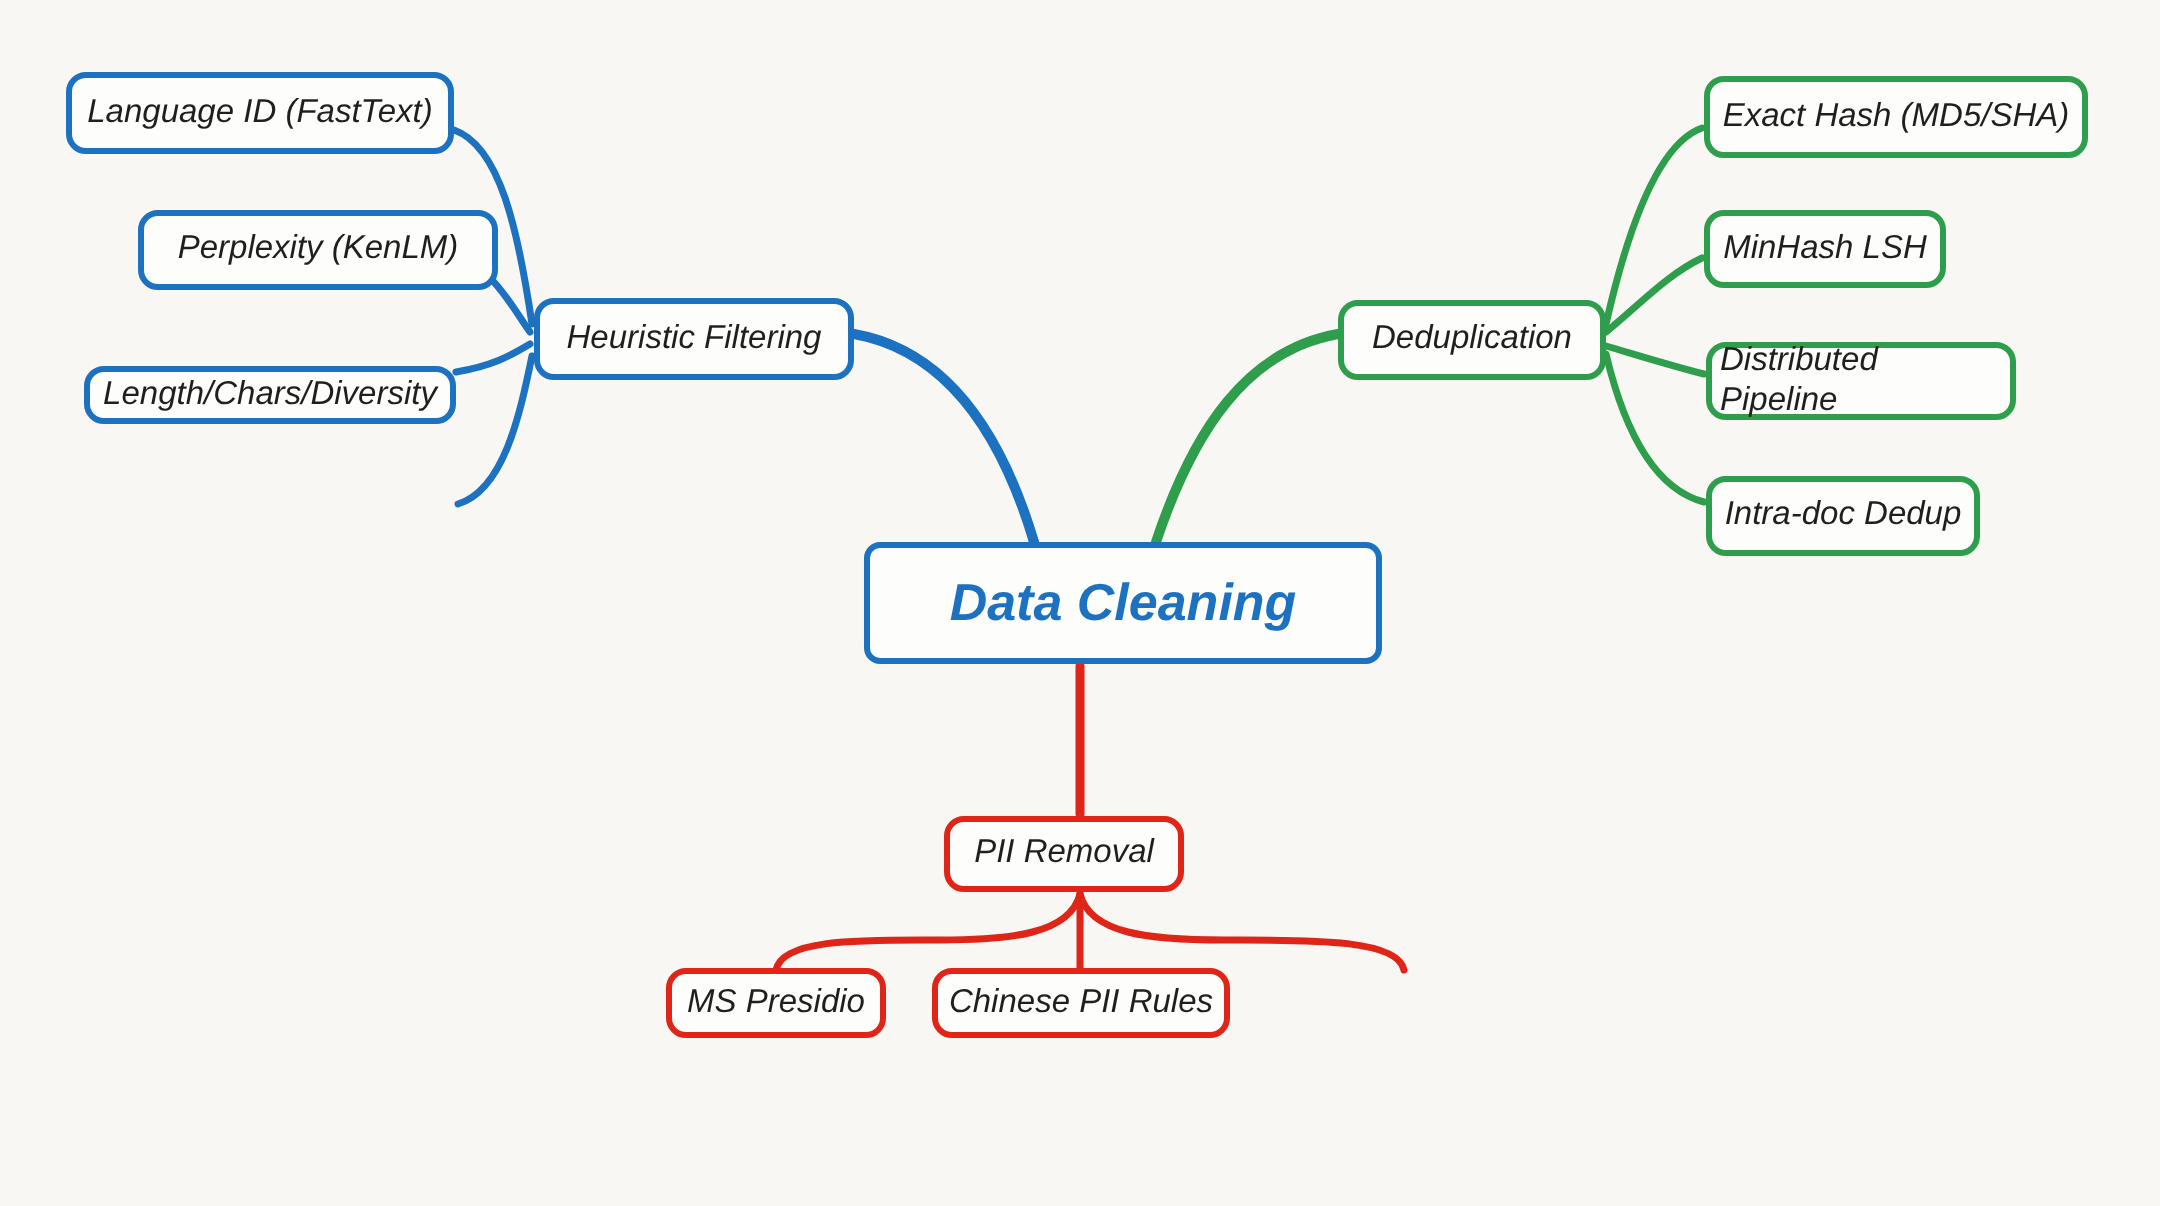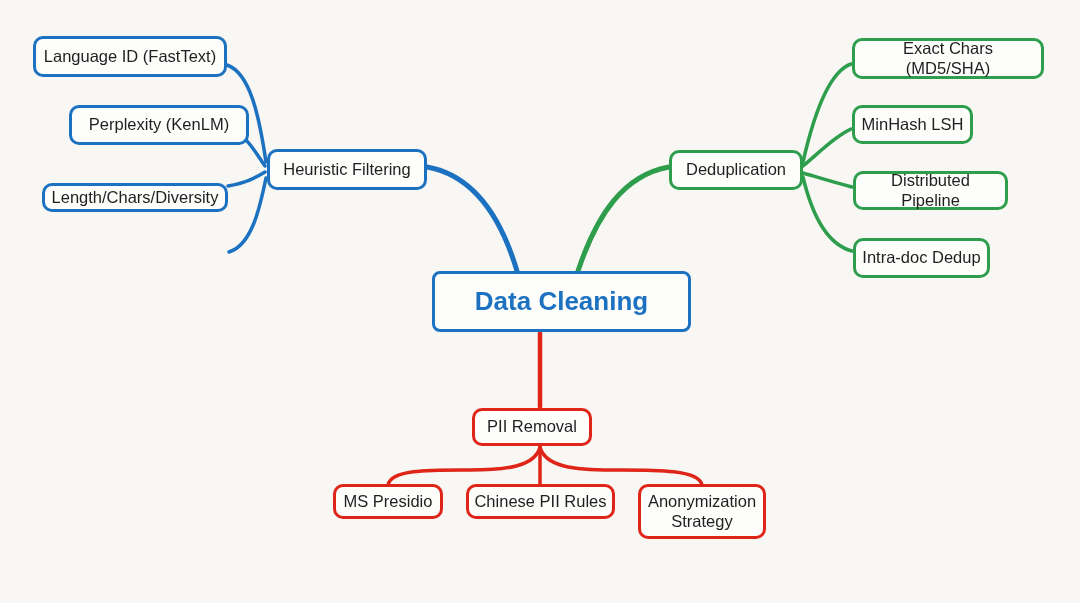"Language ID (FastText)" .node { font-style: none -> italic; text-align: center -> left }
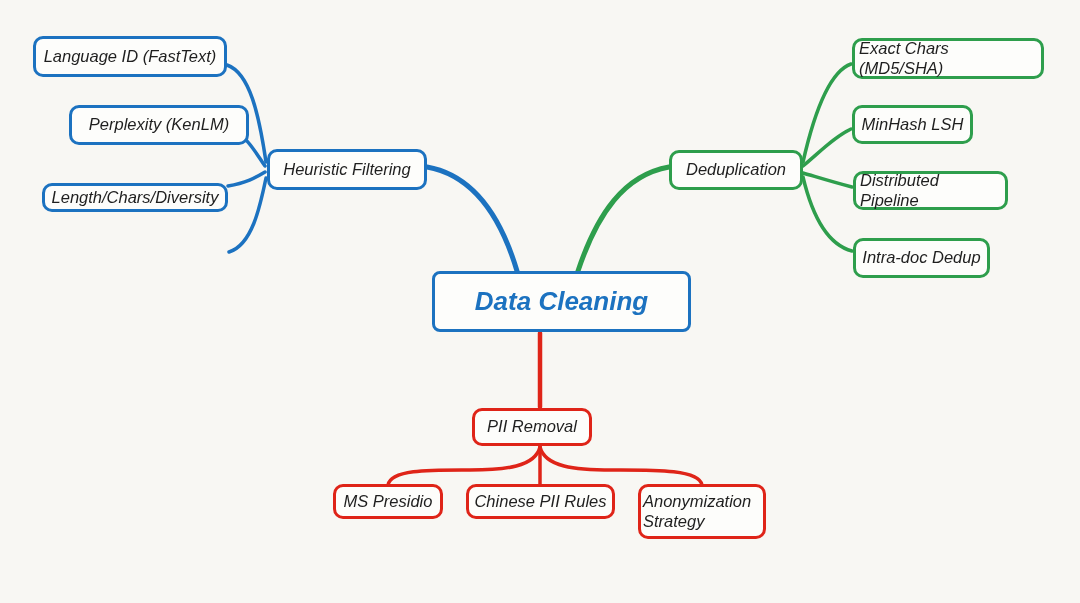"Exact Chars (MD5/SHA)" span { text: Chars -> Hash }
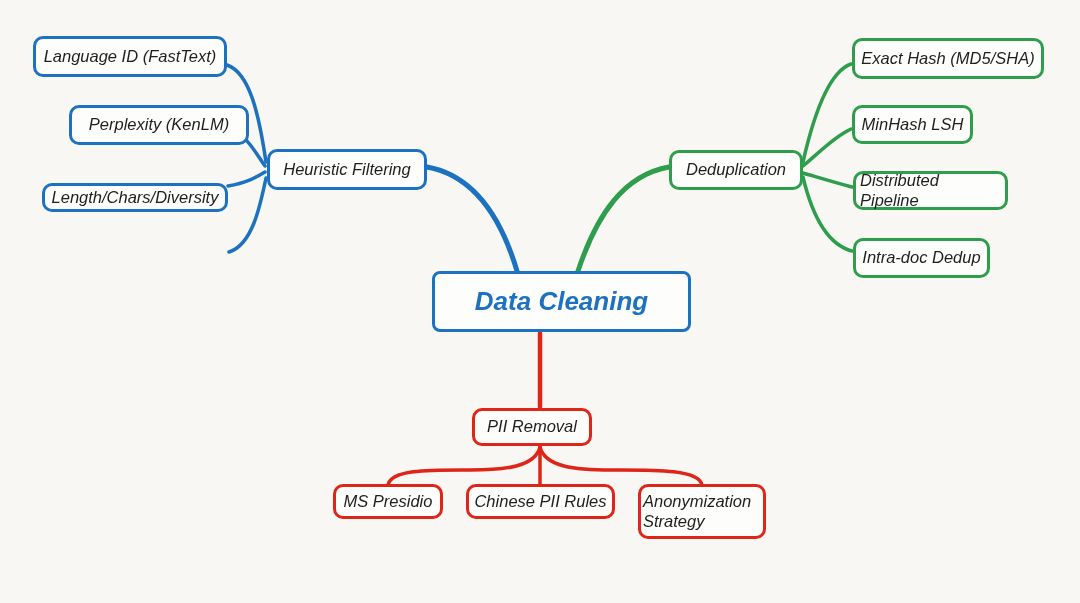"Anonymization Strategy" div.node { html: <div> <span>Anonymization Strategy</span> </div> -> none }
